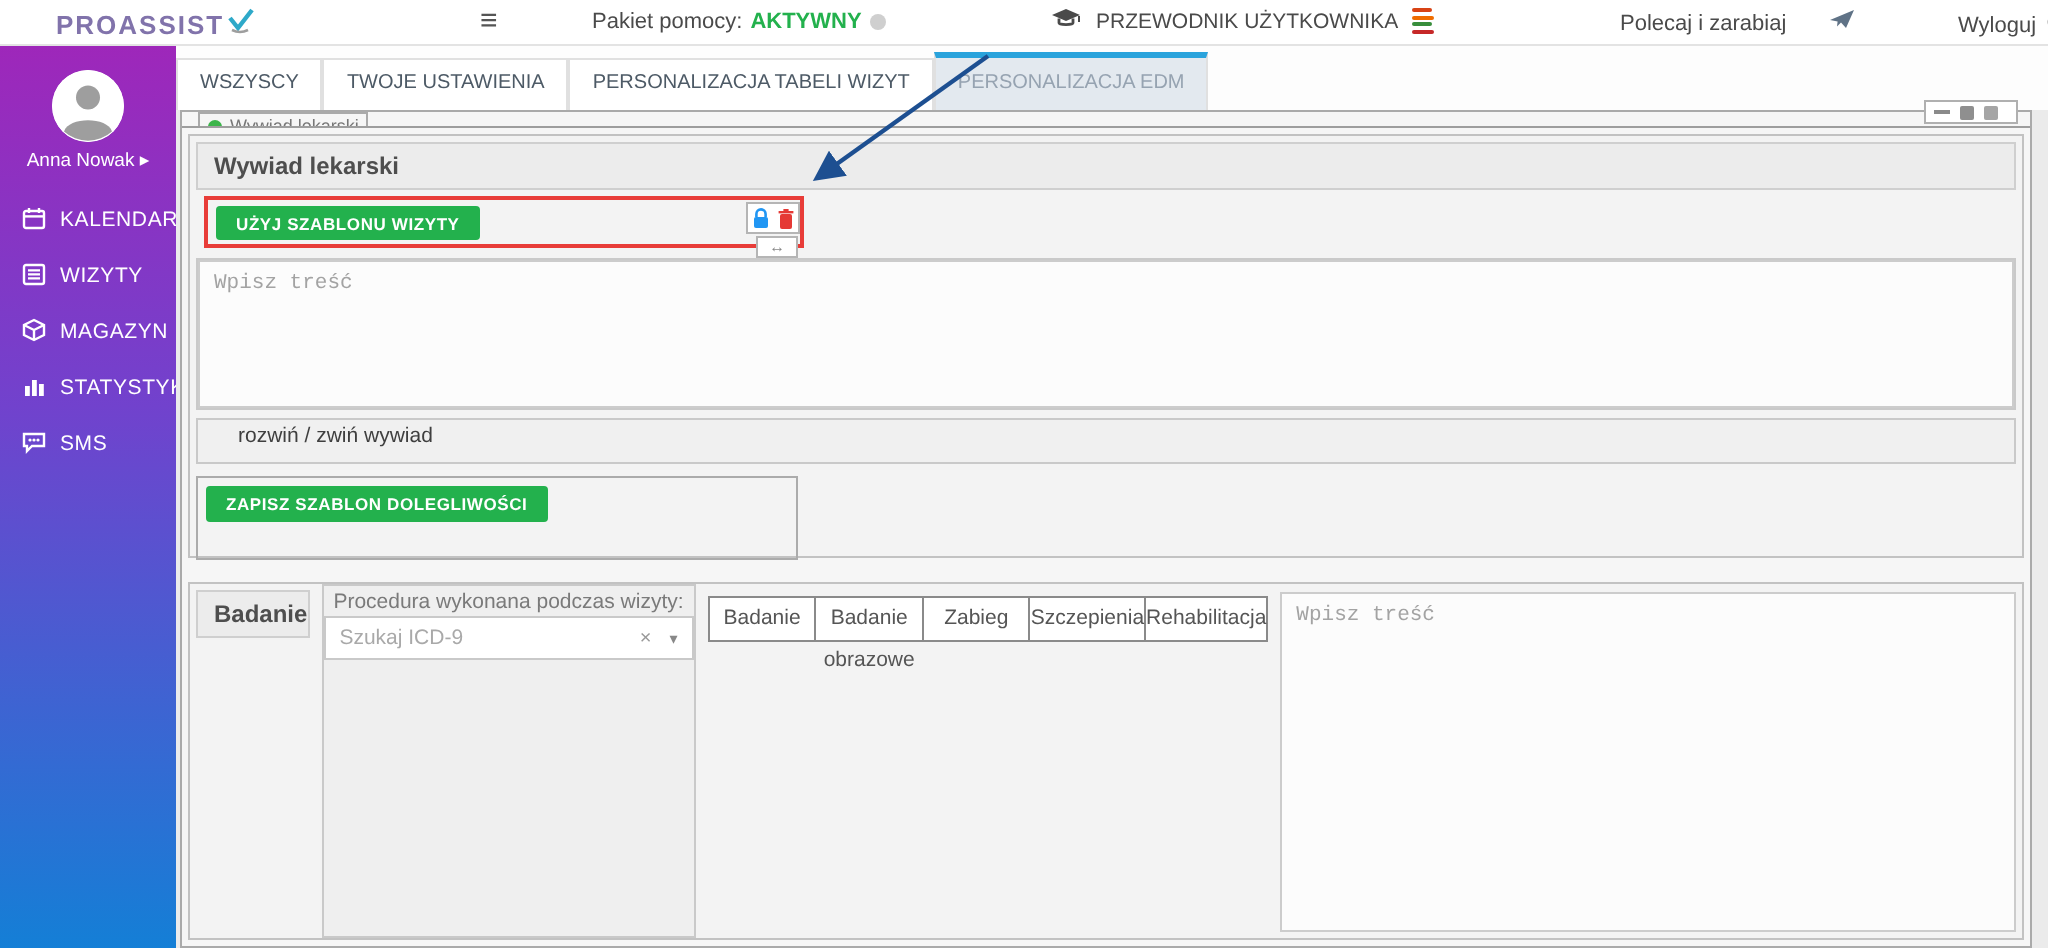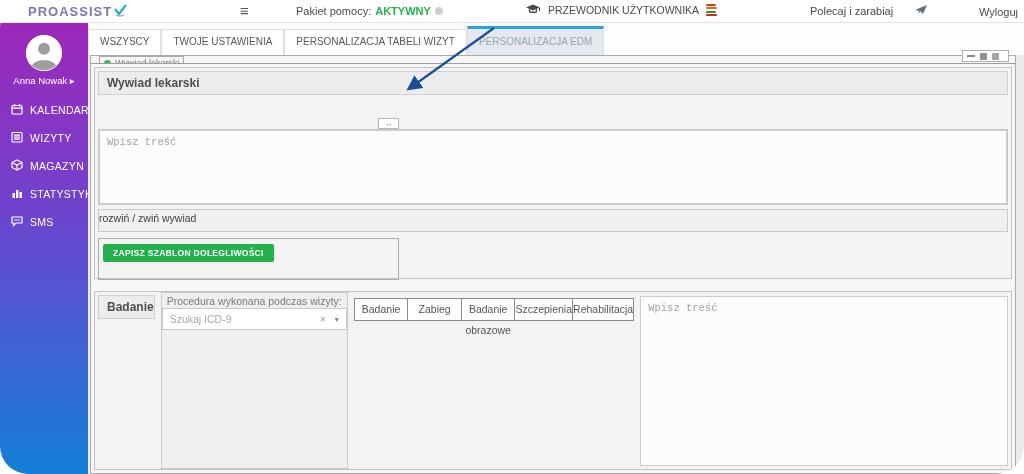"PROASSIST" .app { border-radius: 28px -> none }
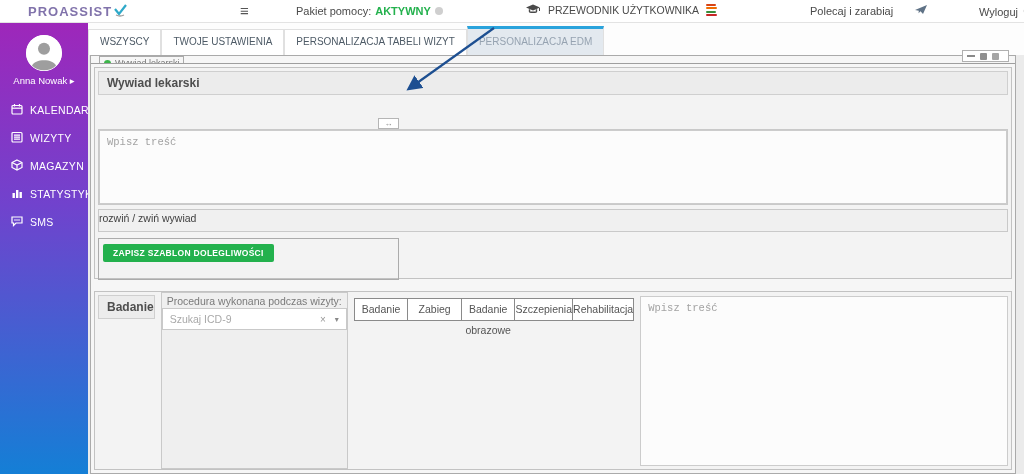"UŻYJ SZABLONU WIZYTY" div.annot-box { html: none -> <div> <button>UŻYJ SZABLONU WIZYTY</button> <div> <span> <svg> <path></path> <rect></rect> </svg> </span> <span> <svg> <rect></rect> <rect></rect> <rect></rect> </svg> </span> </div> </div> }
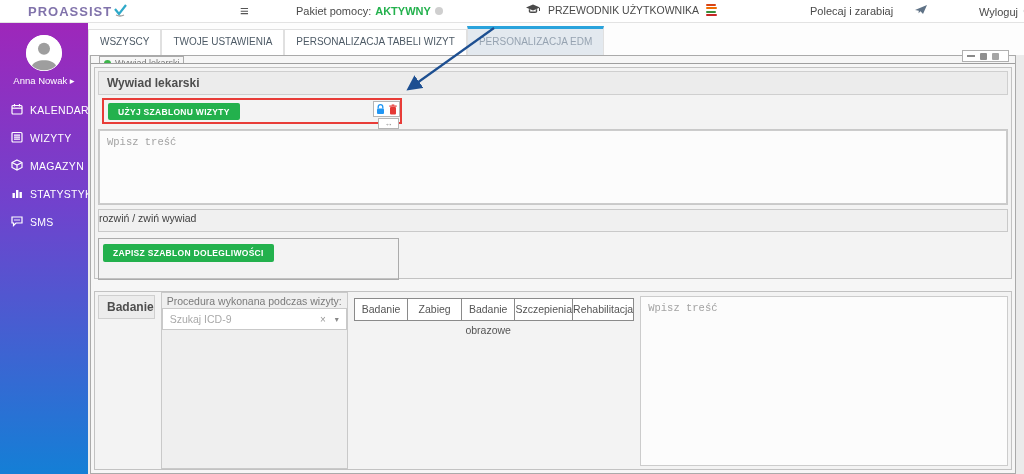"rozwiń / zwiń wywiad" .expandbox { padding: 2px 0 -> 2px 20px }
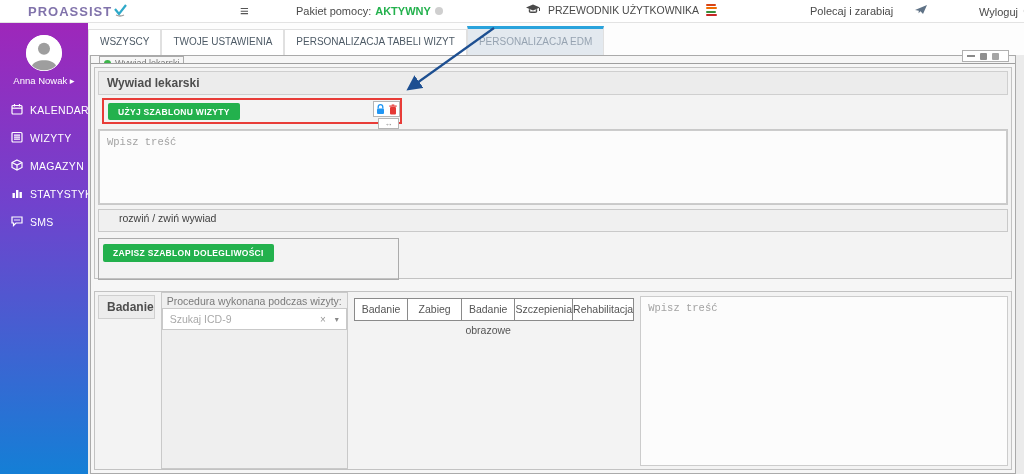"Zabieg" div.th { order: before "Badanie obrazowe" -> after "Badanie obrazowe" }
